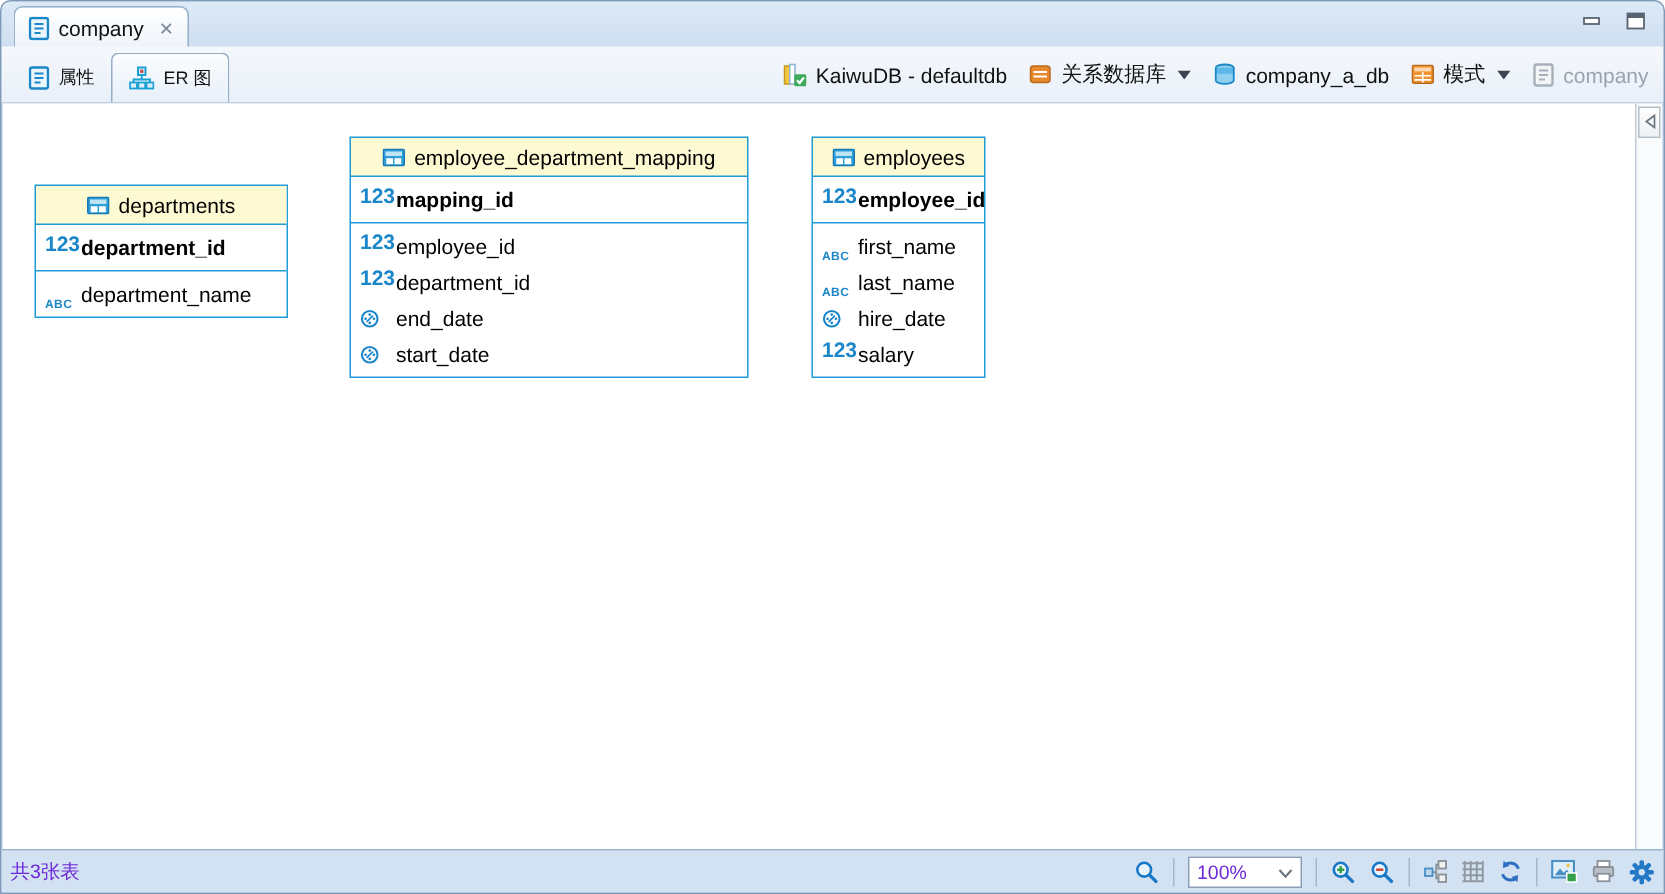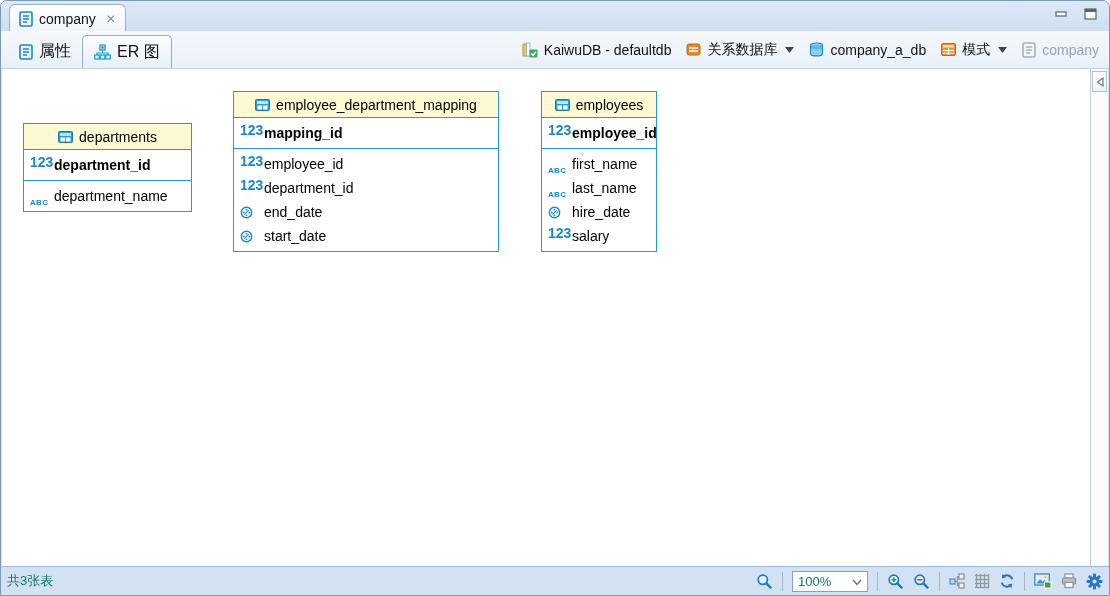"属性" .subtab { font-size: 16px -> 12px }
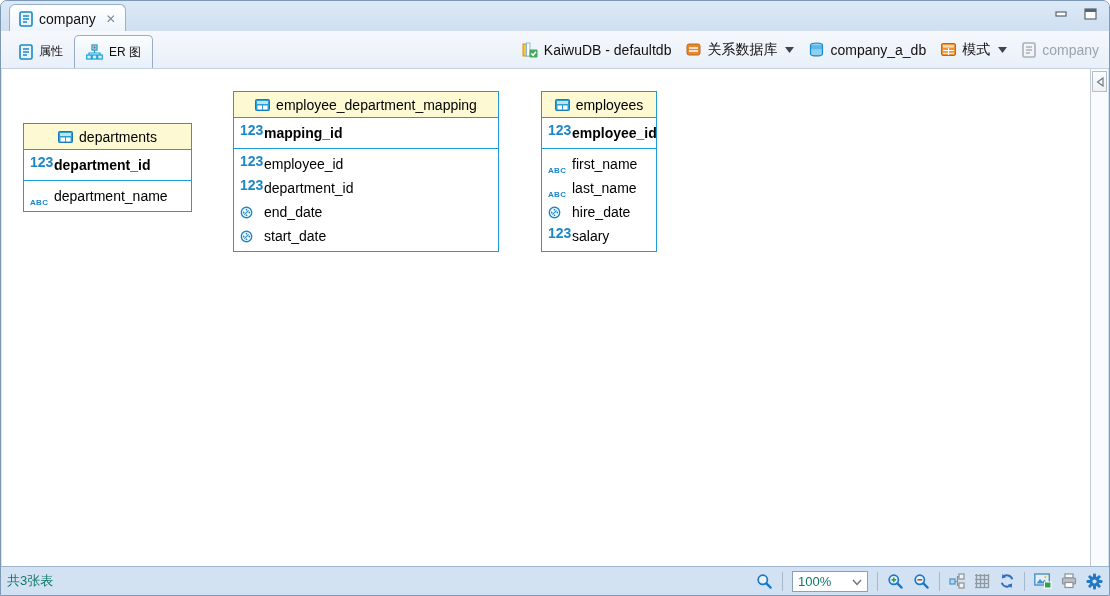"共3张表" .statusbar { color: #0f766e -> #6d28d9 }
